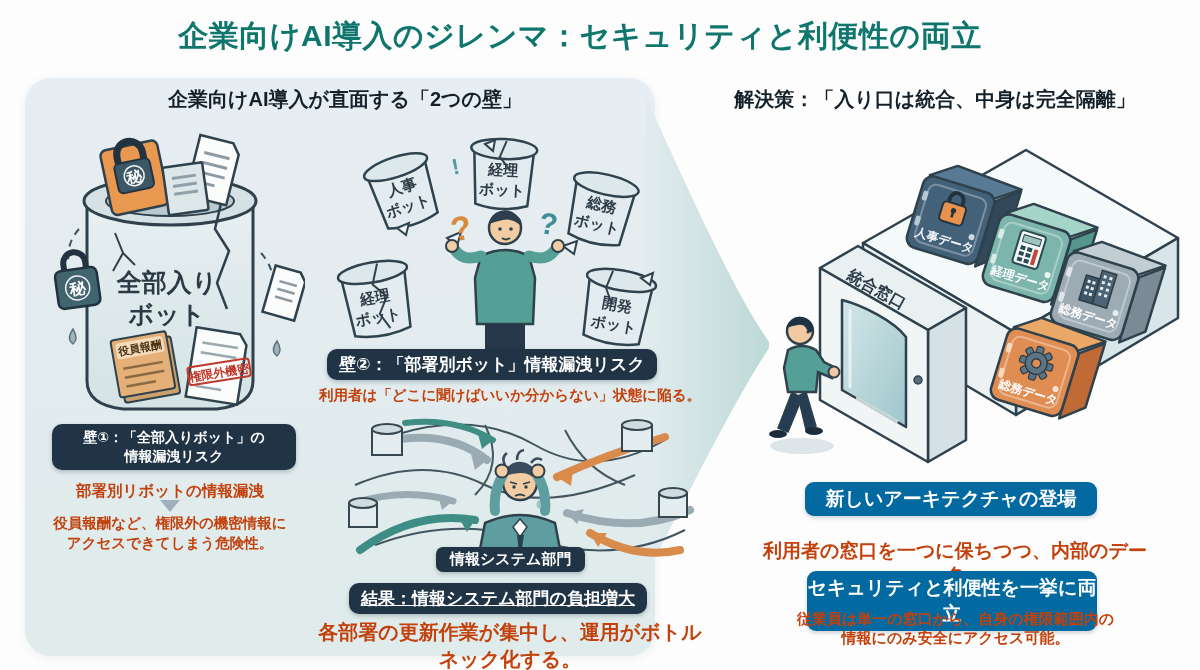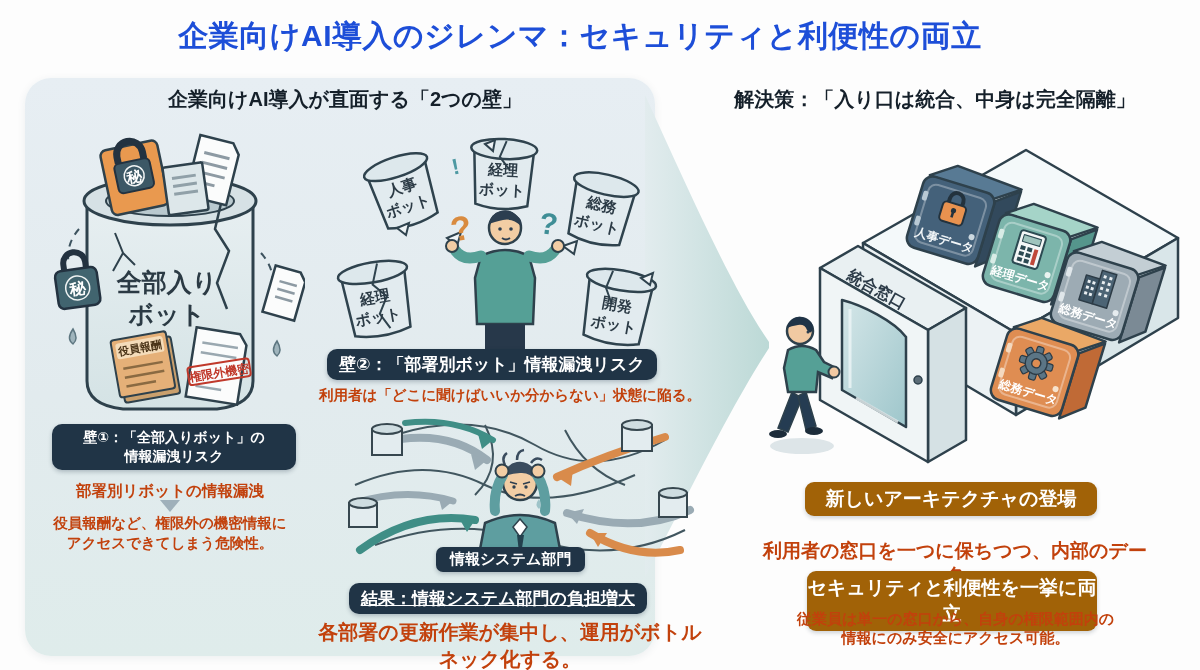"企業向けAI導入のジレンマ：セキュリティと利便性の両立" .ttl { color: #1d4ed8 -> #0f766e }
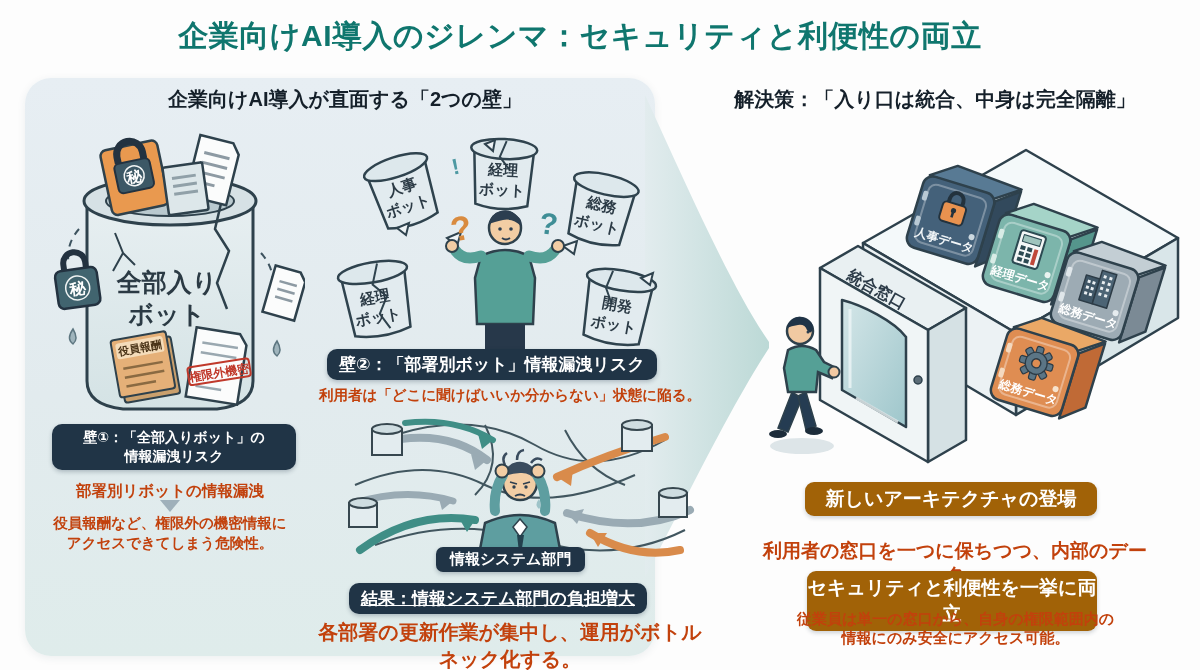"新しいアーキテクチャの登場" .badge-teal { background: #a16207 -> #0369a1 }
